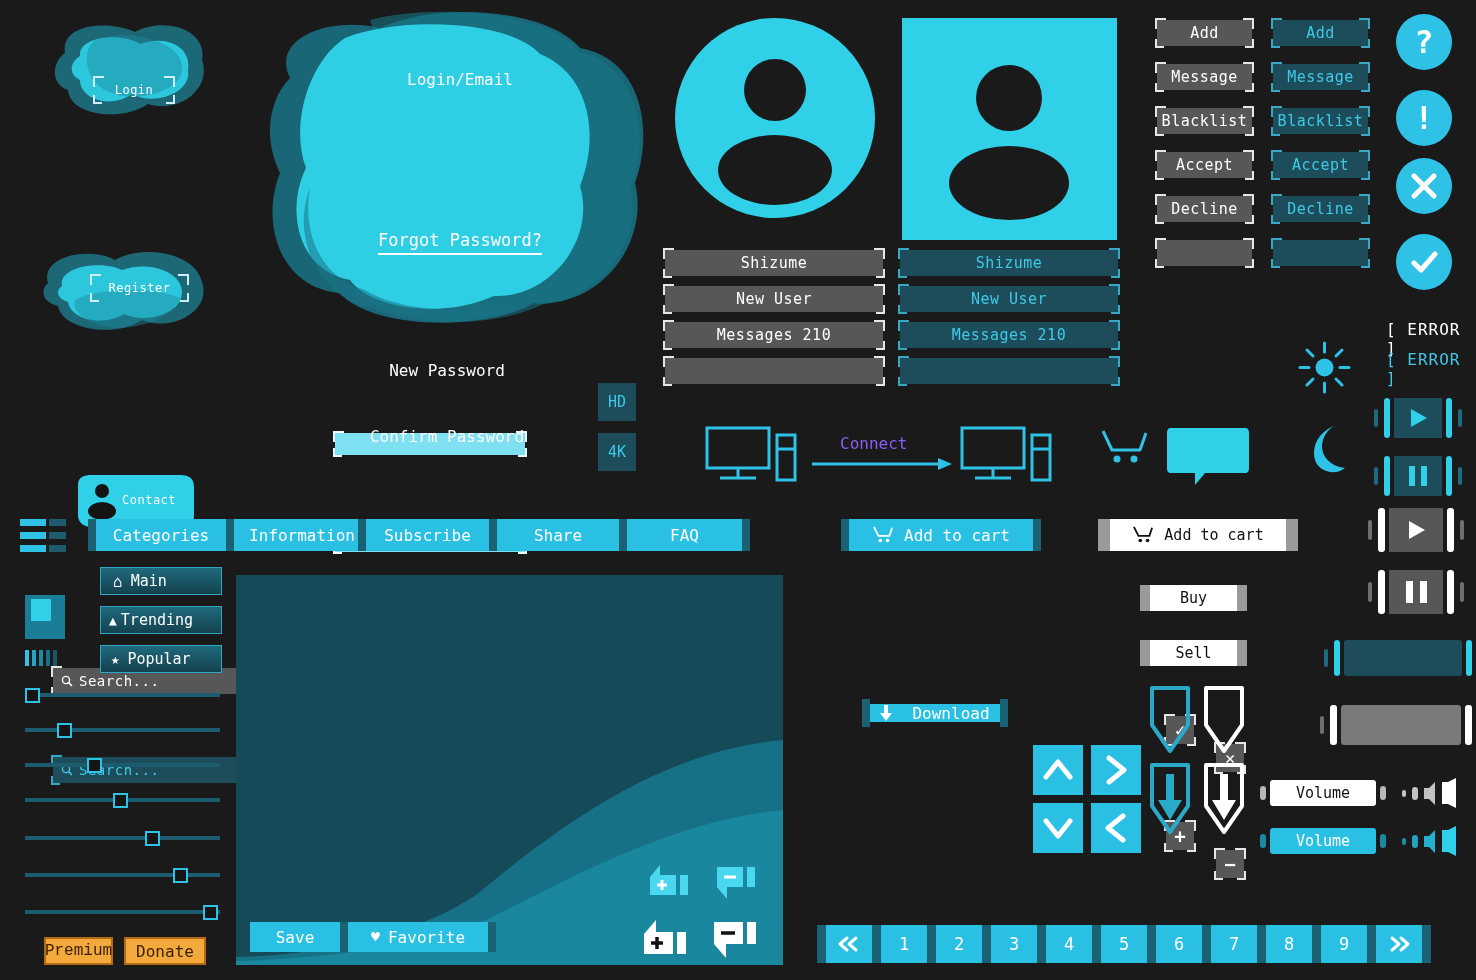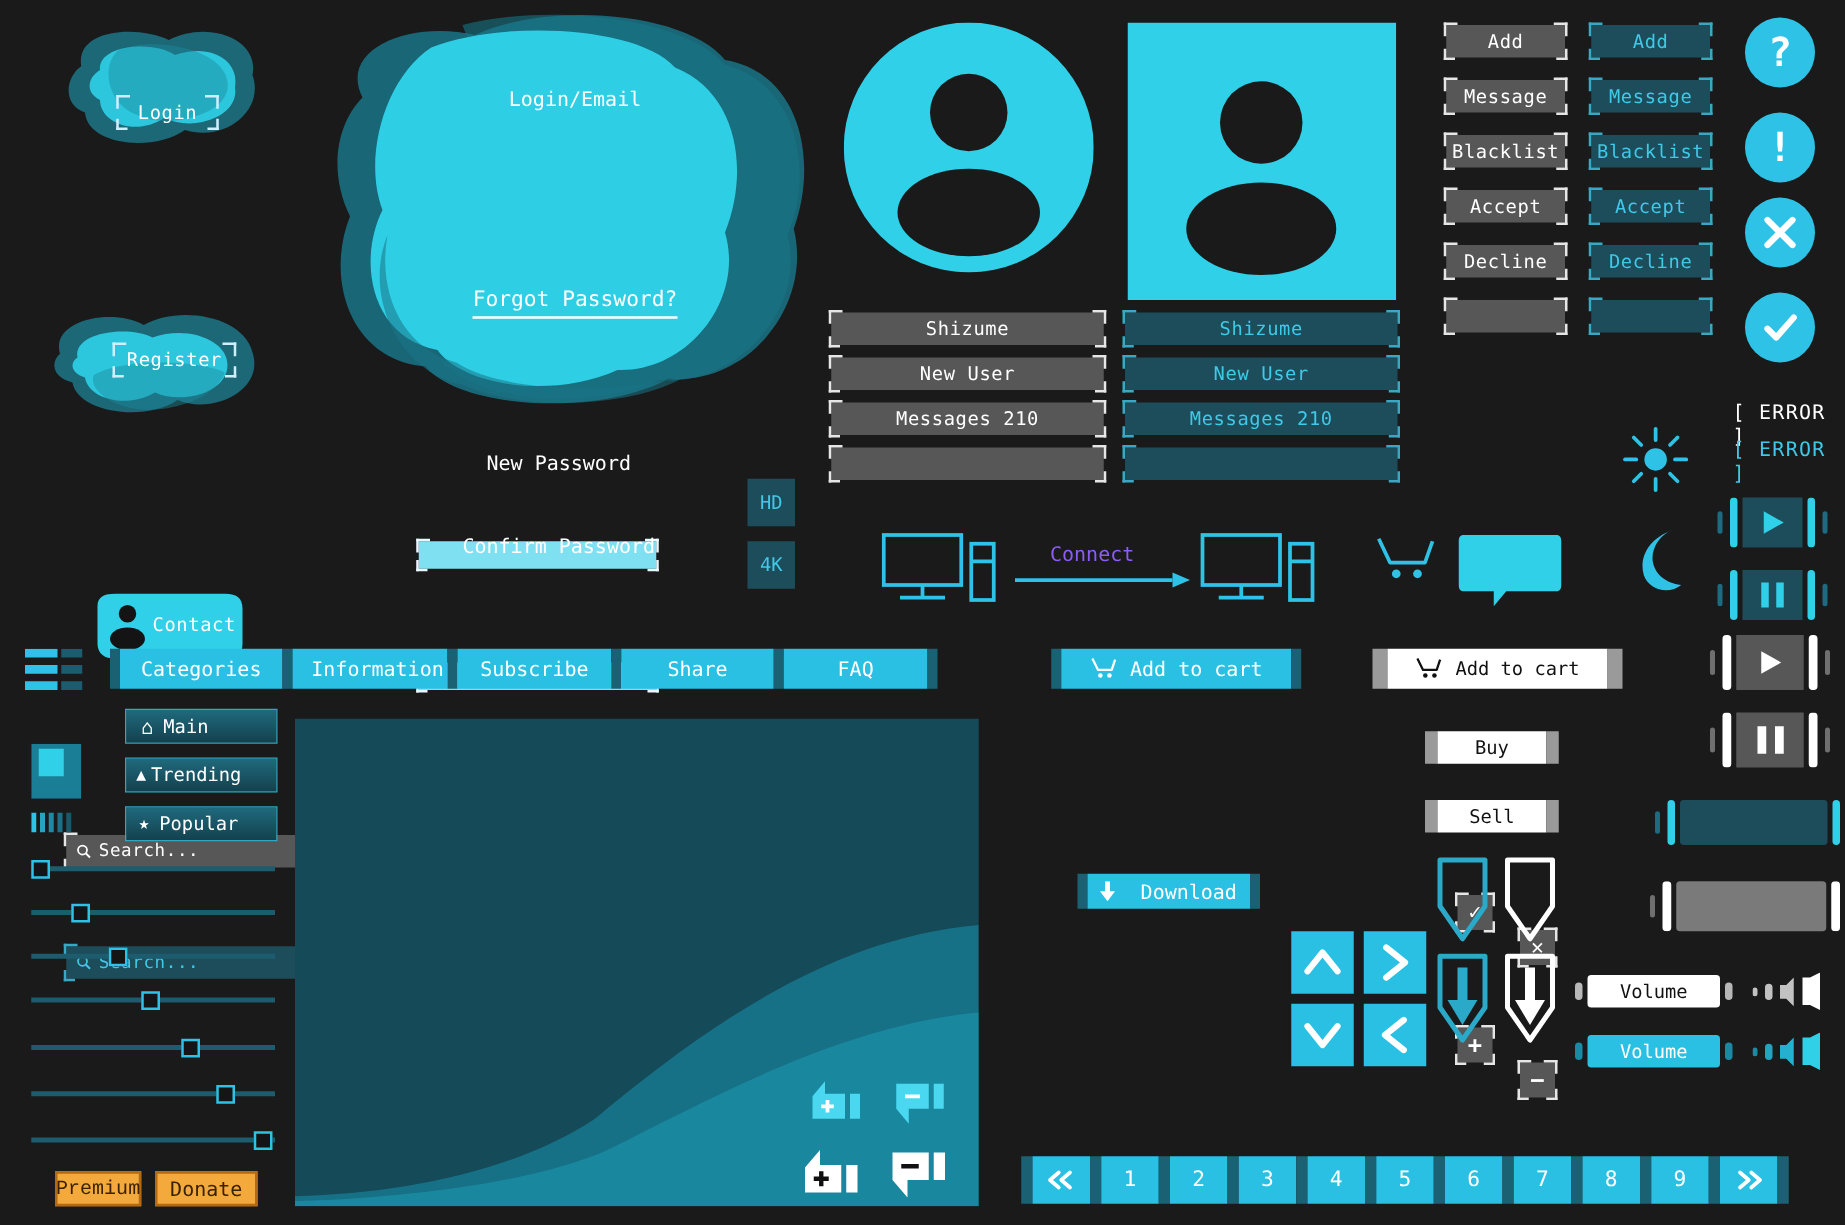"Login" .bloblabel { font-size: 15px -> 12px }
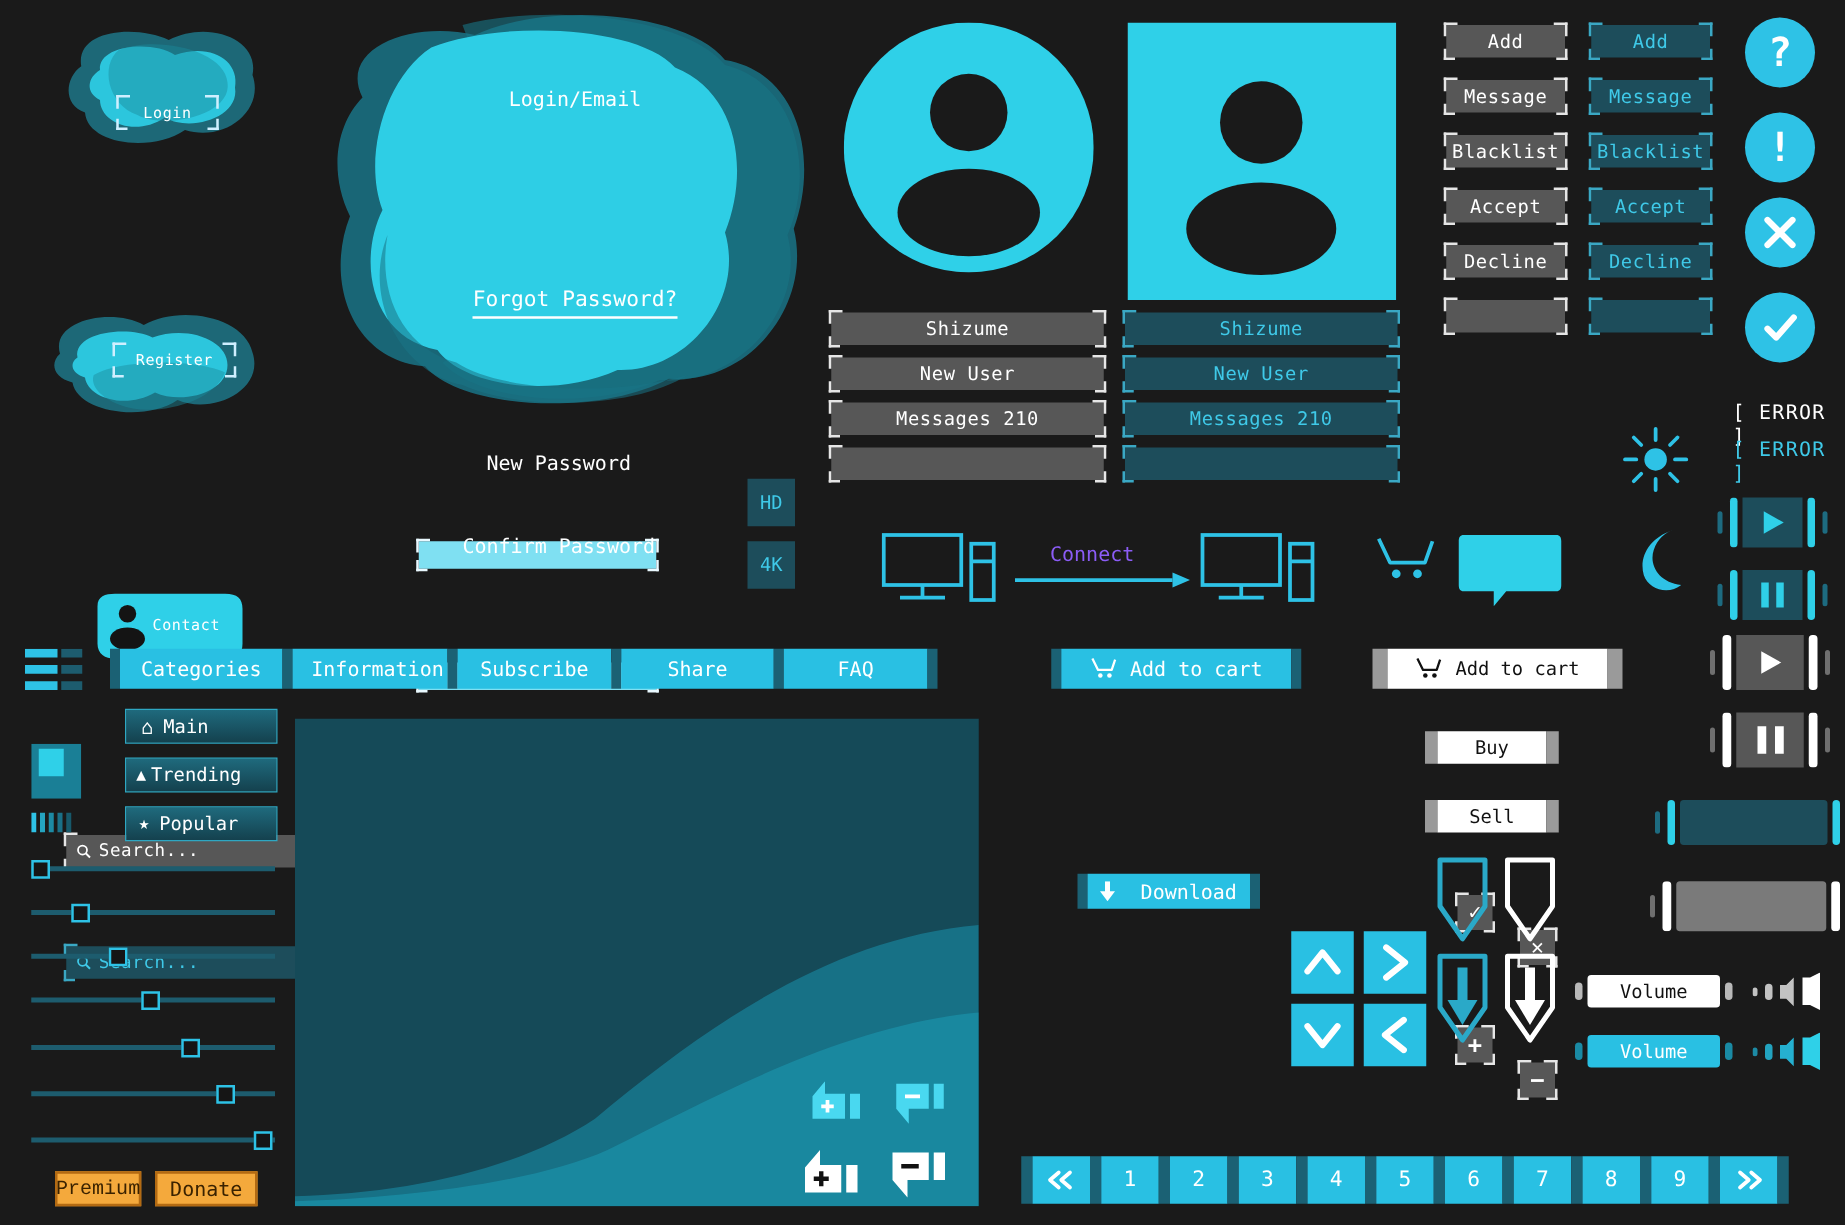"Download" div.tab { height: 28px -> 18px }
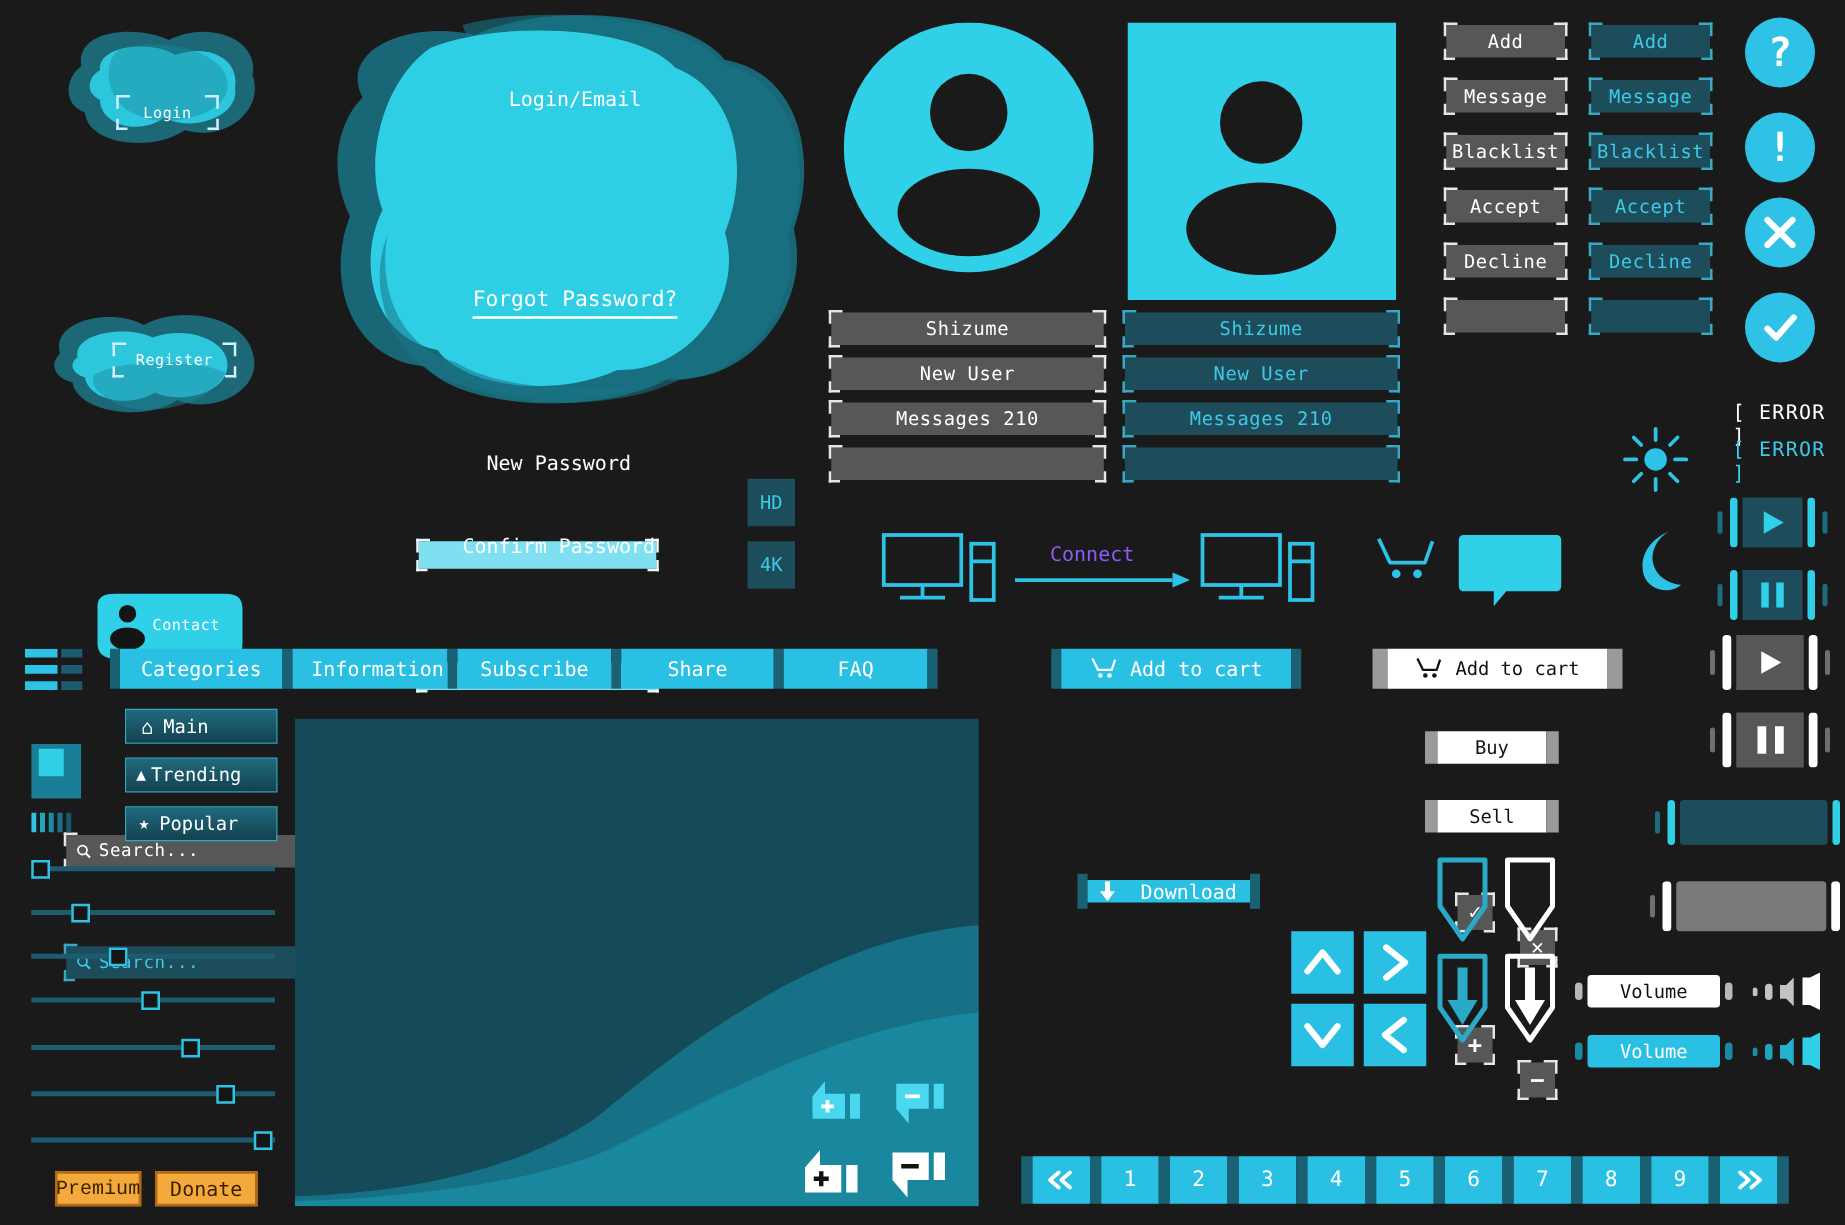"Save" div { html: none -> <div> <div> <span>Save</span> </div> <div></div> <div> <span>♥</span> <span>Favorite</span> </div> <div></div> </div> }
